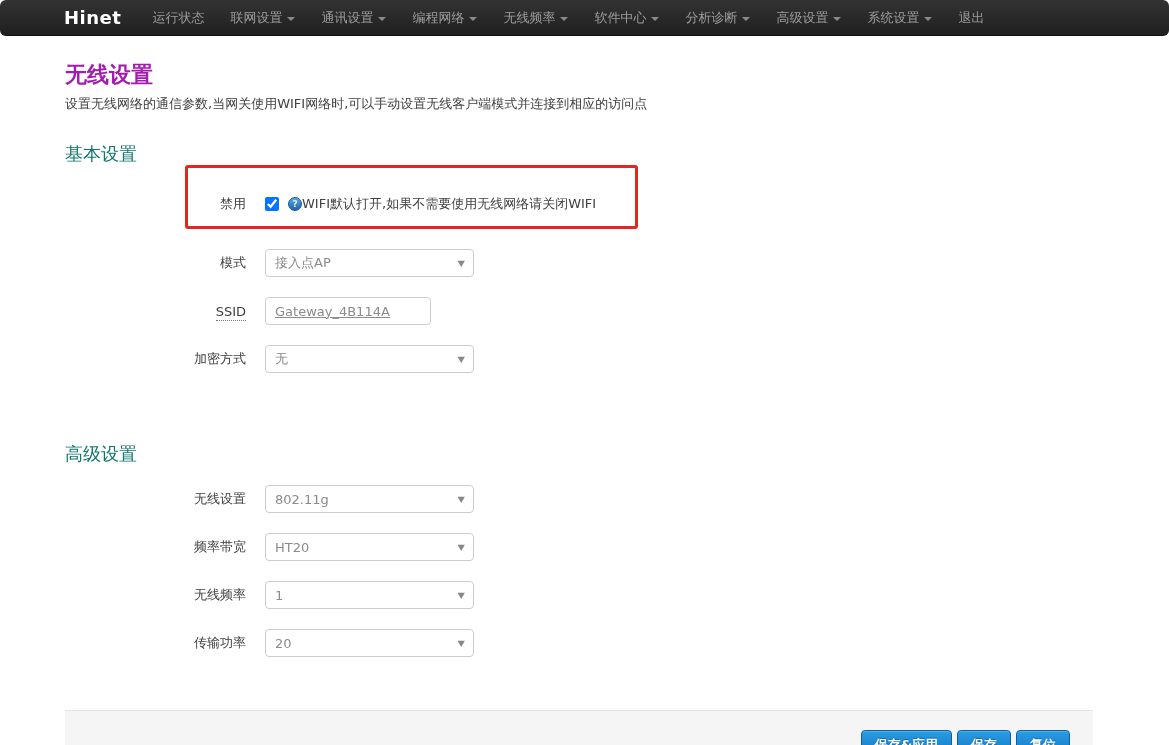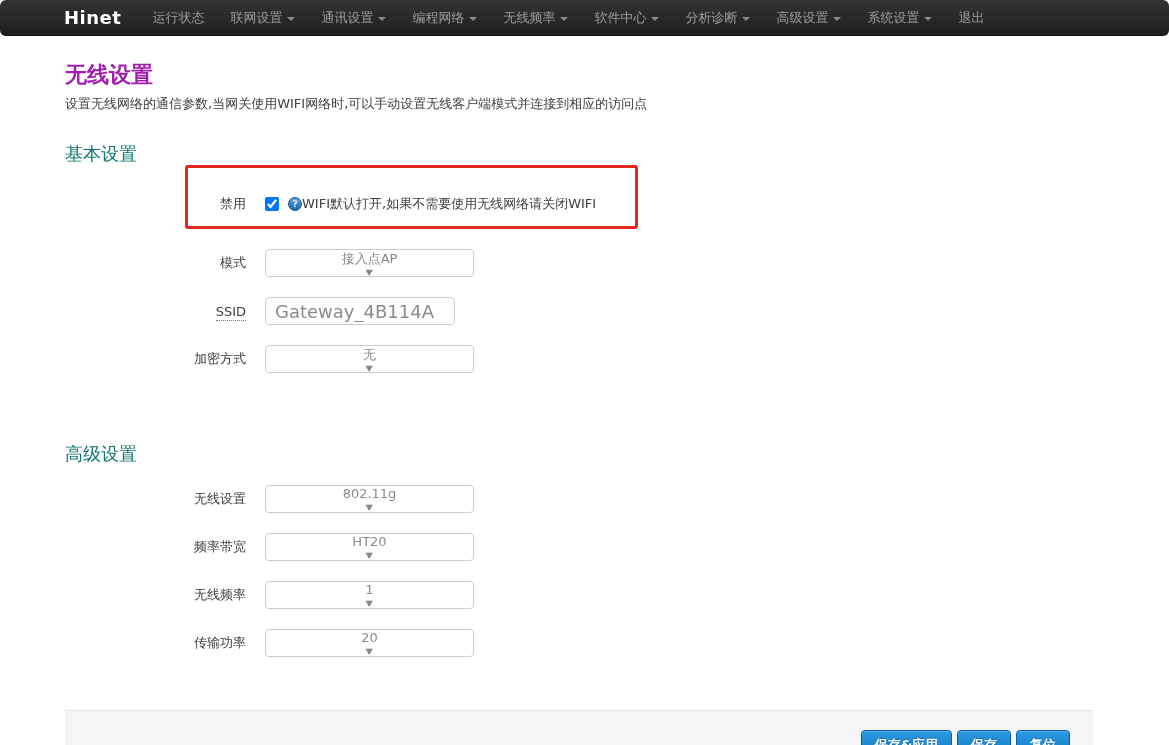"接入点AP" .select-box { flex-direction: column -> none }
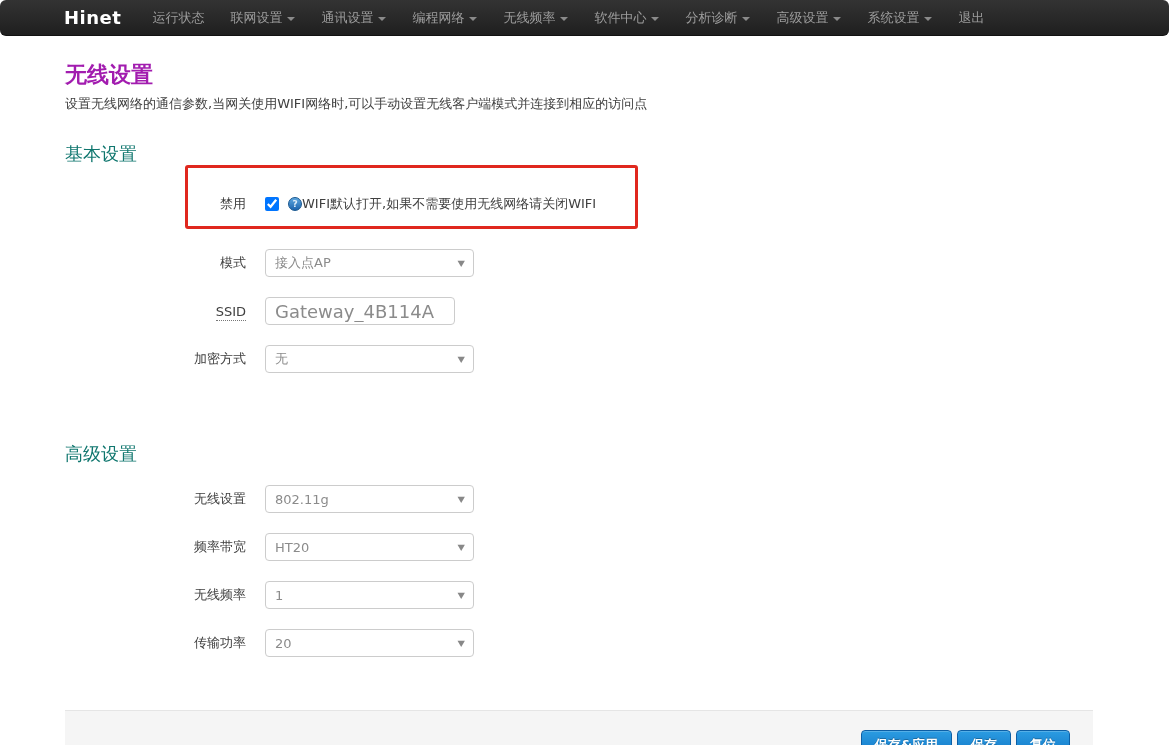"Gateway_4B114A" .text-input { font-size: 18px -> 13px; text-decoration: none -> underline; width: 190px -> 166px }
